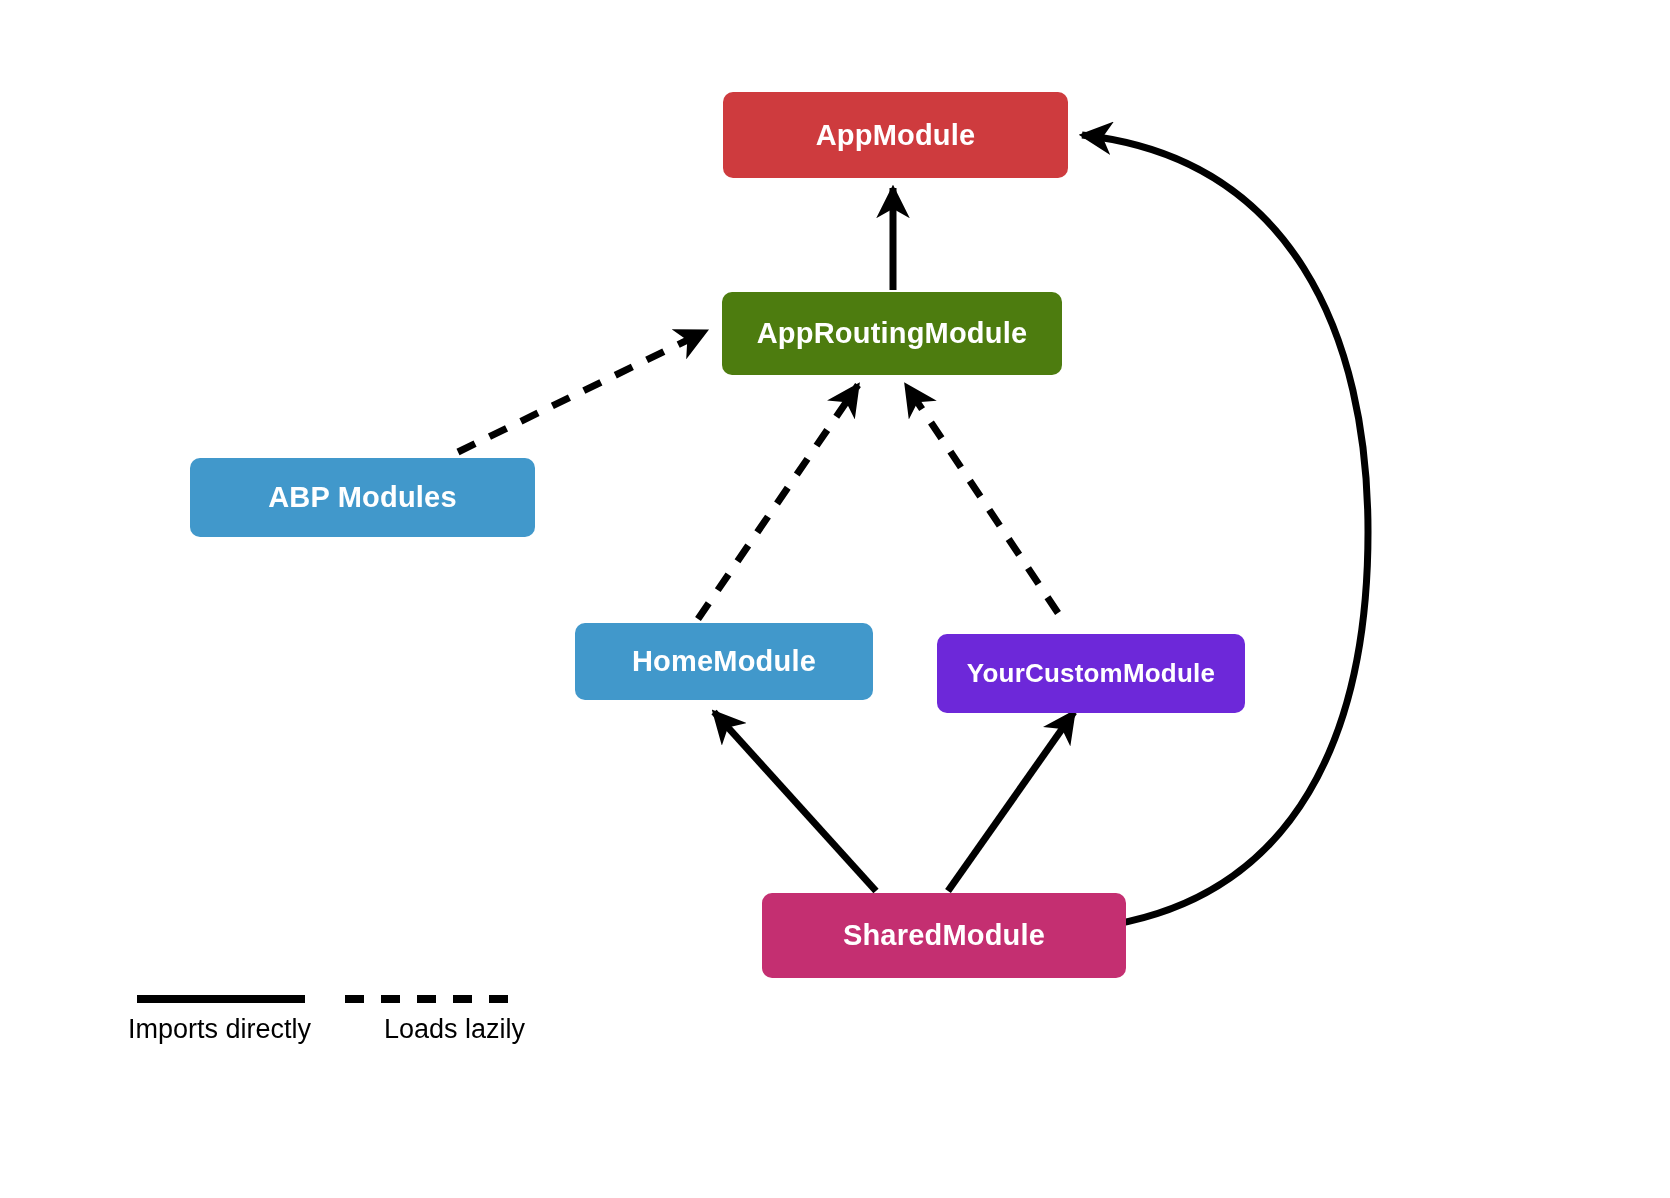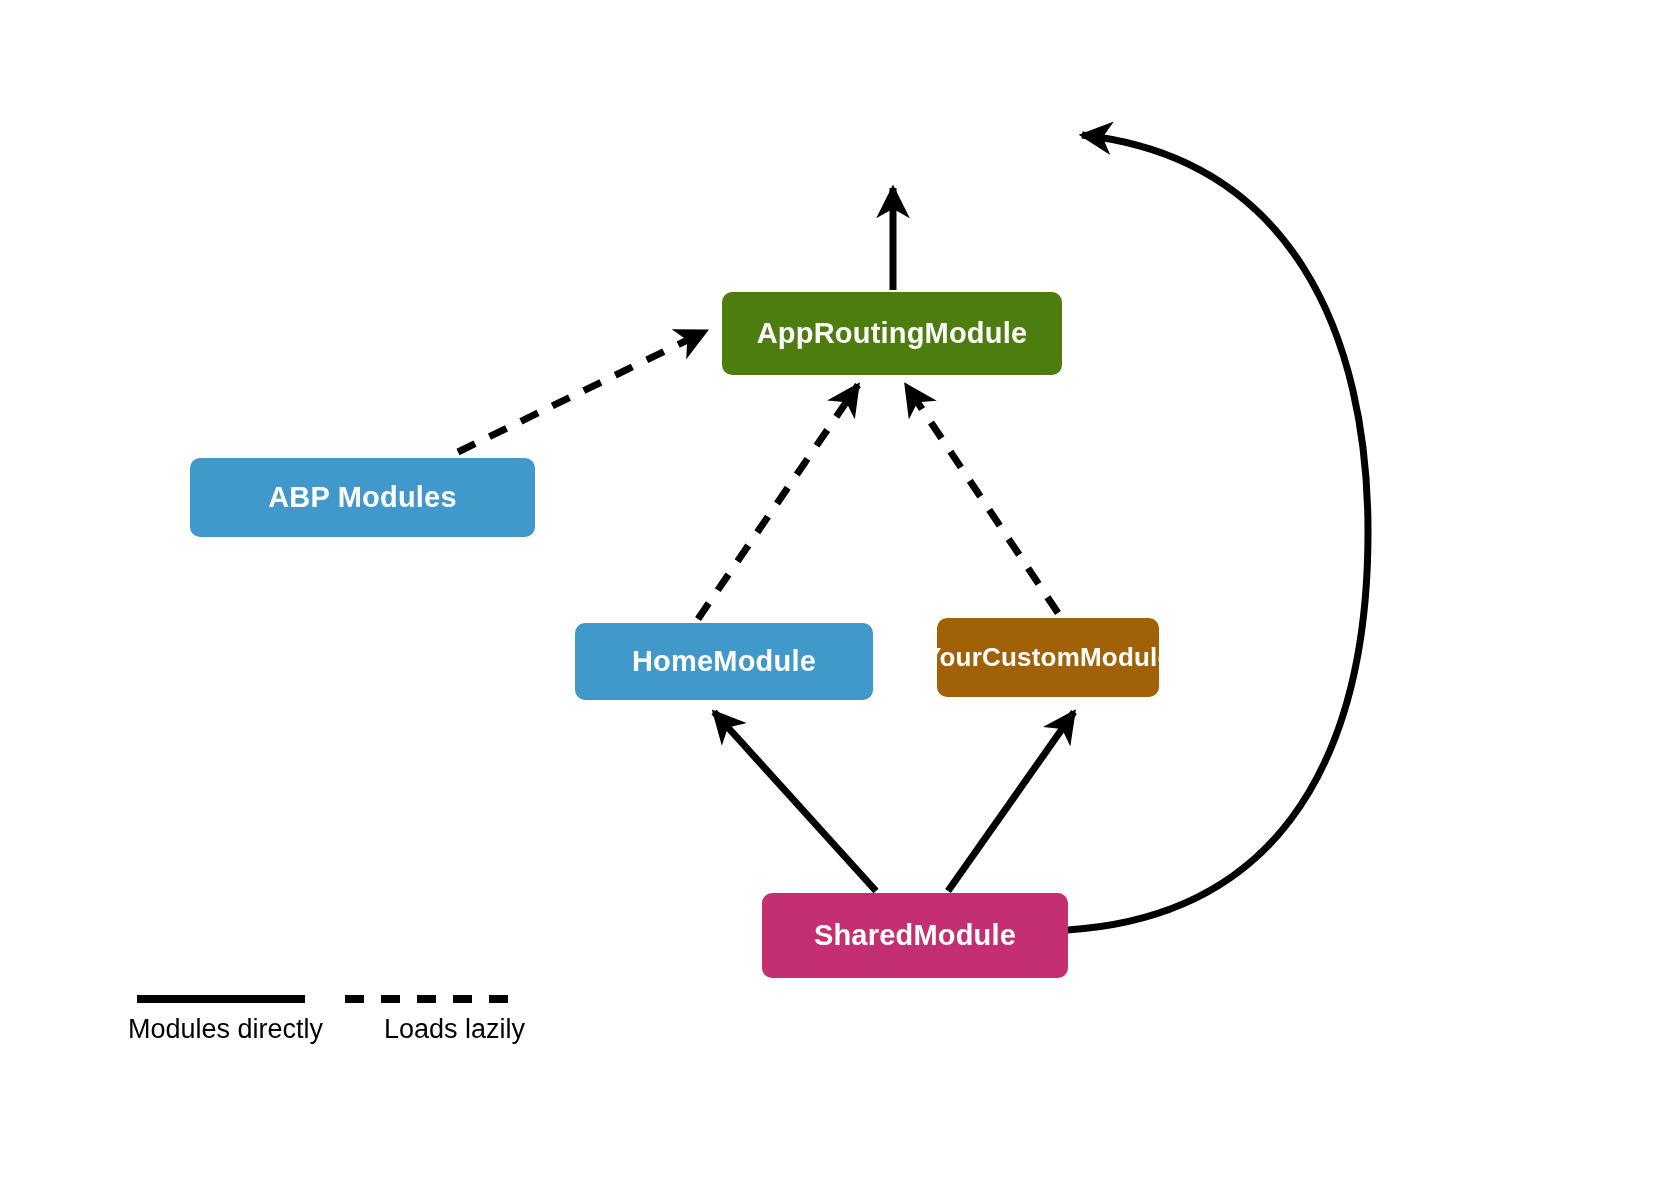"AppModule" div.node { html: none -> <div> <span>AppModule</span> </div> }
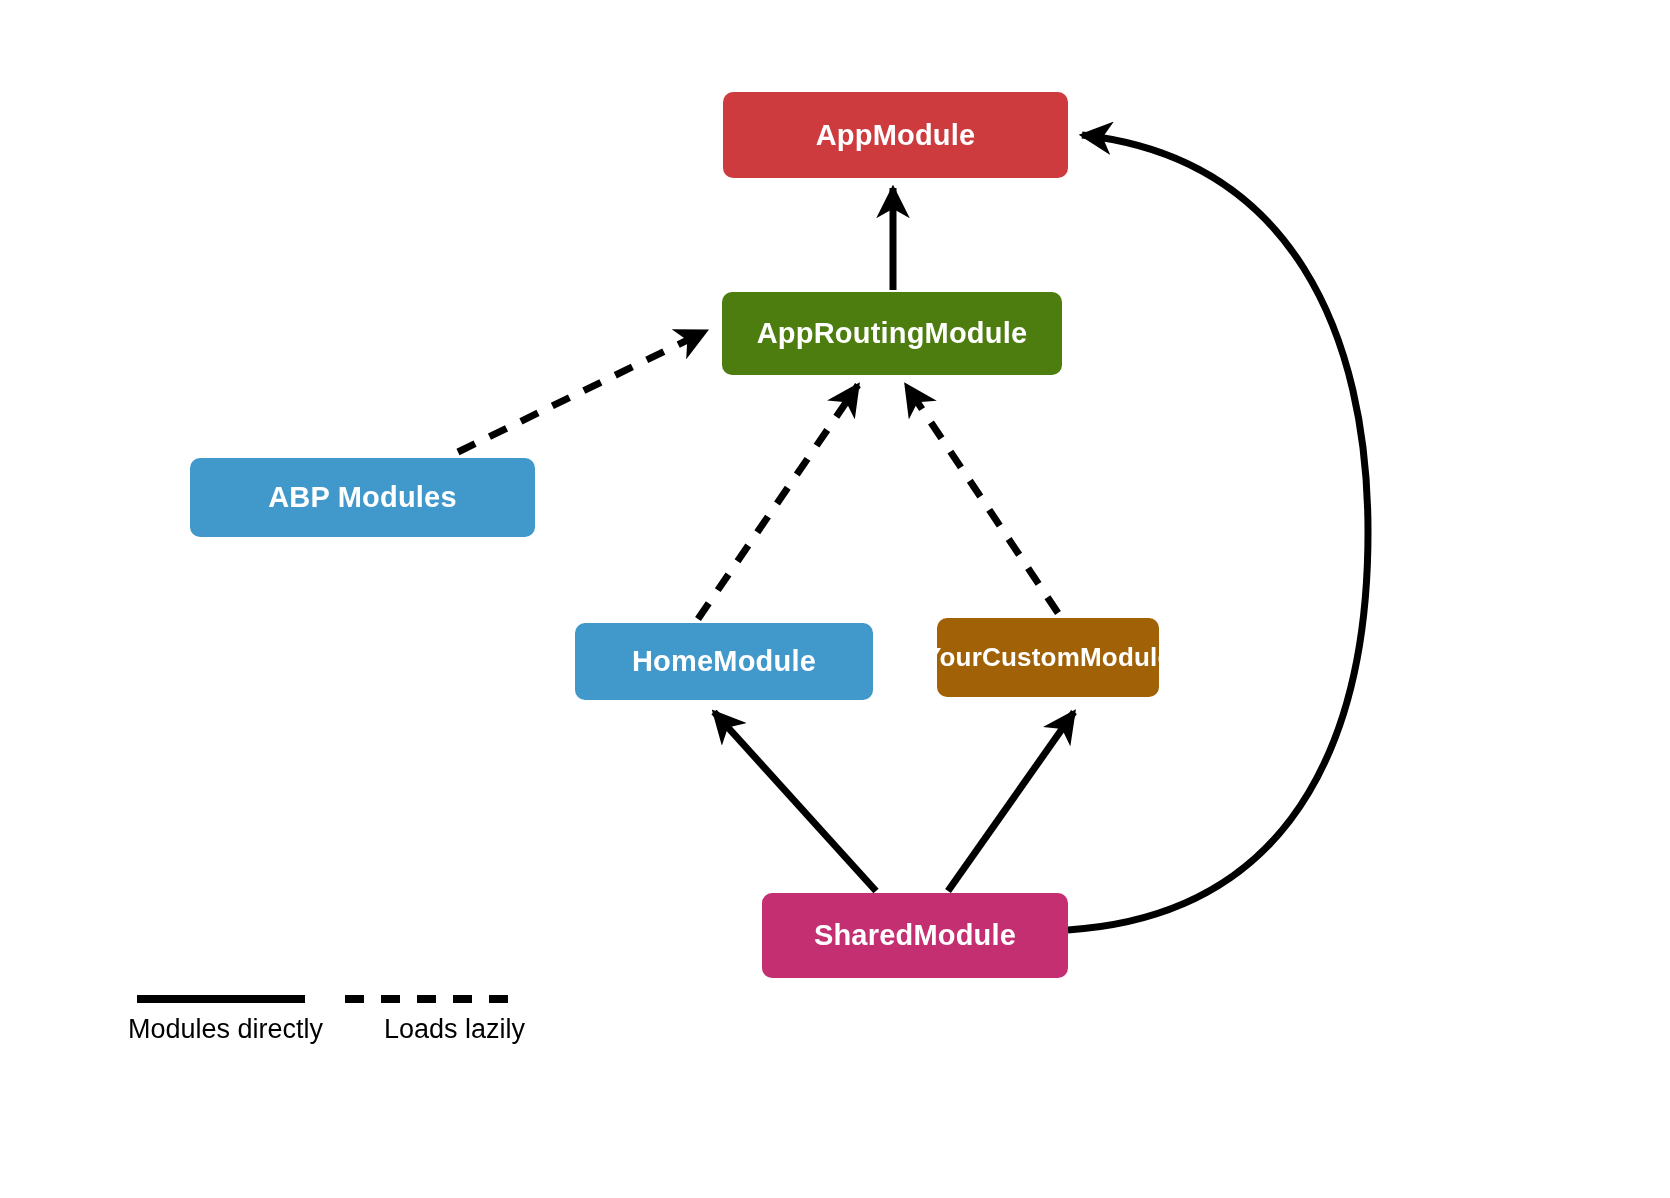"YourCustomModule" div.node { background-color: #a16207 -> #6d28d9; top: 618px -> 634px; width: 222px -> 308px }
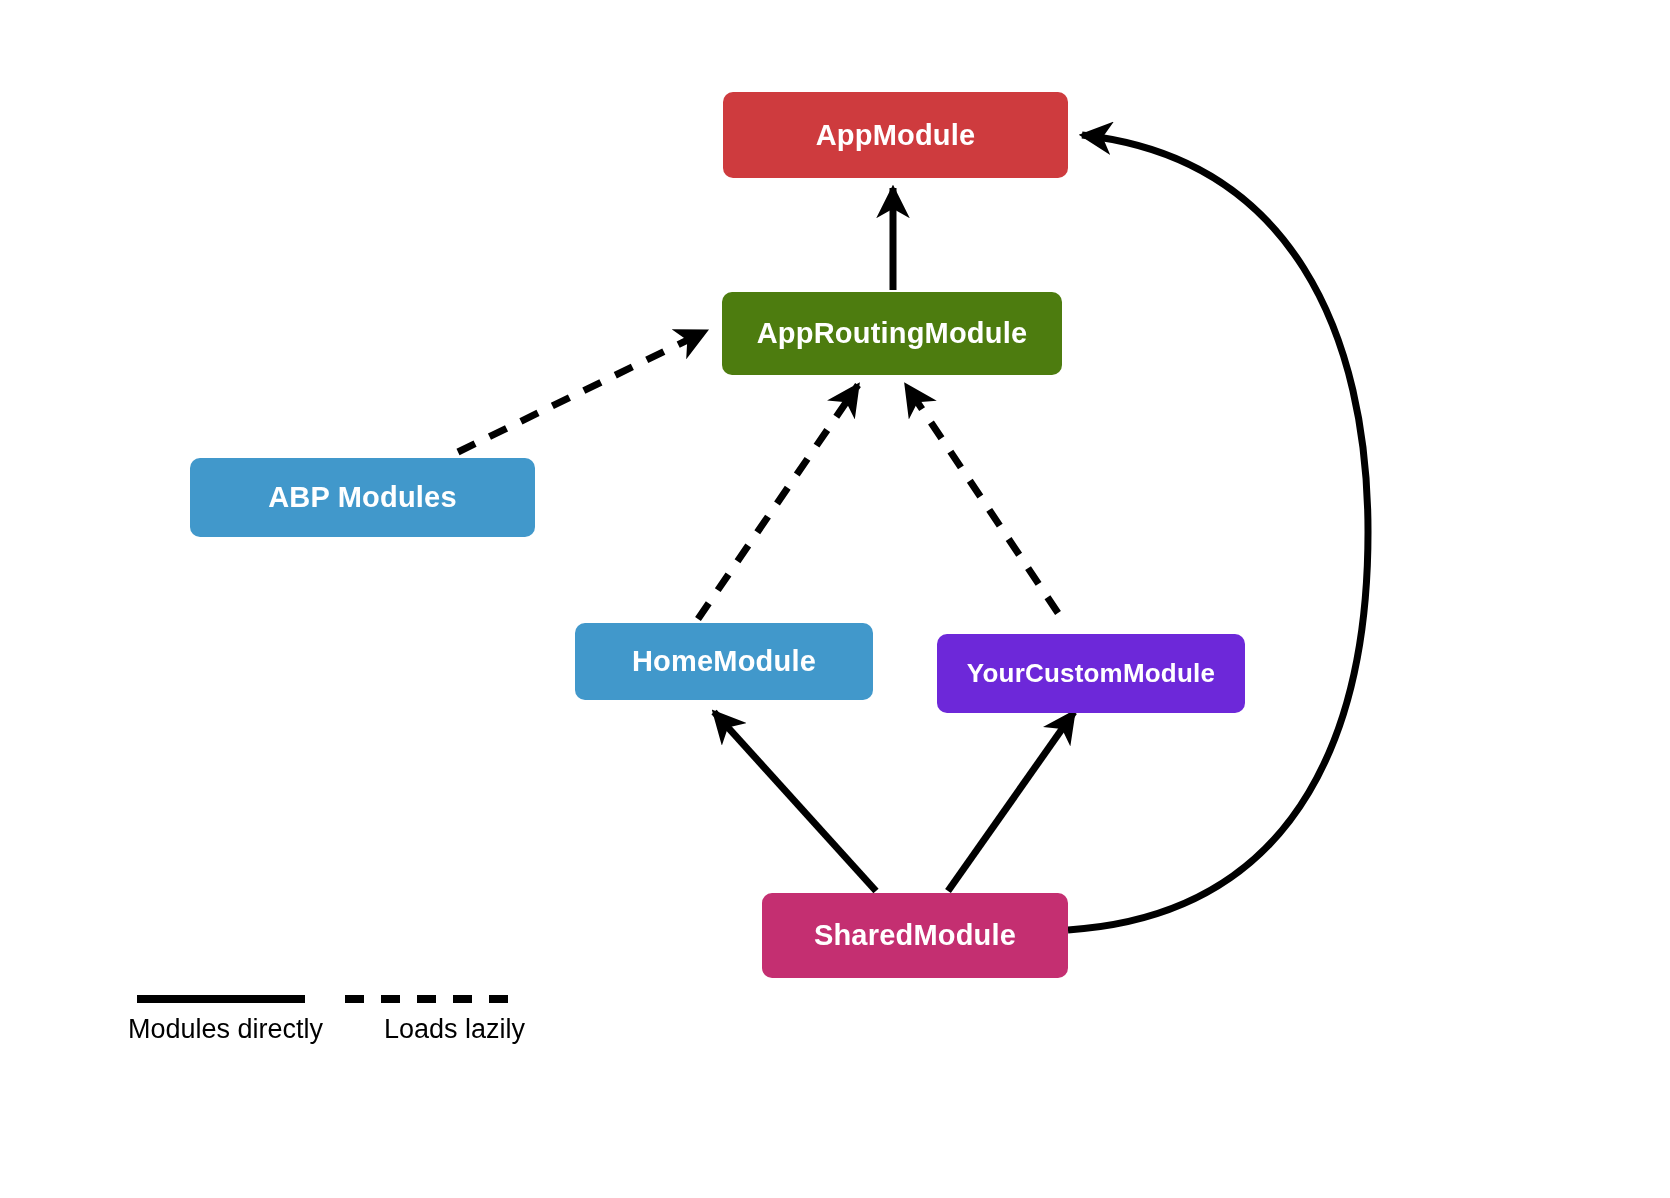"SharedModule" div.node { width: 306px -> 364px }
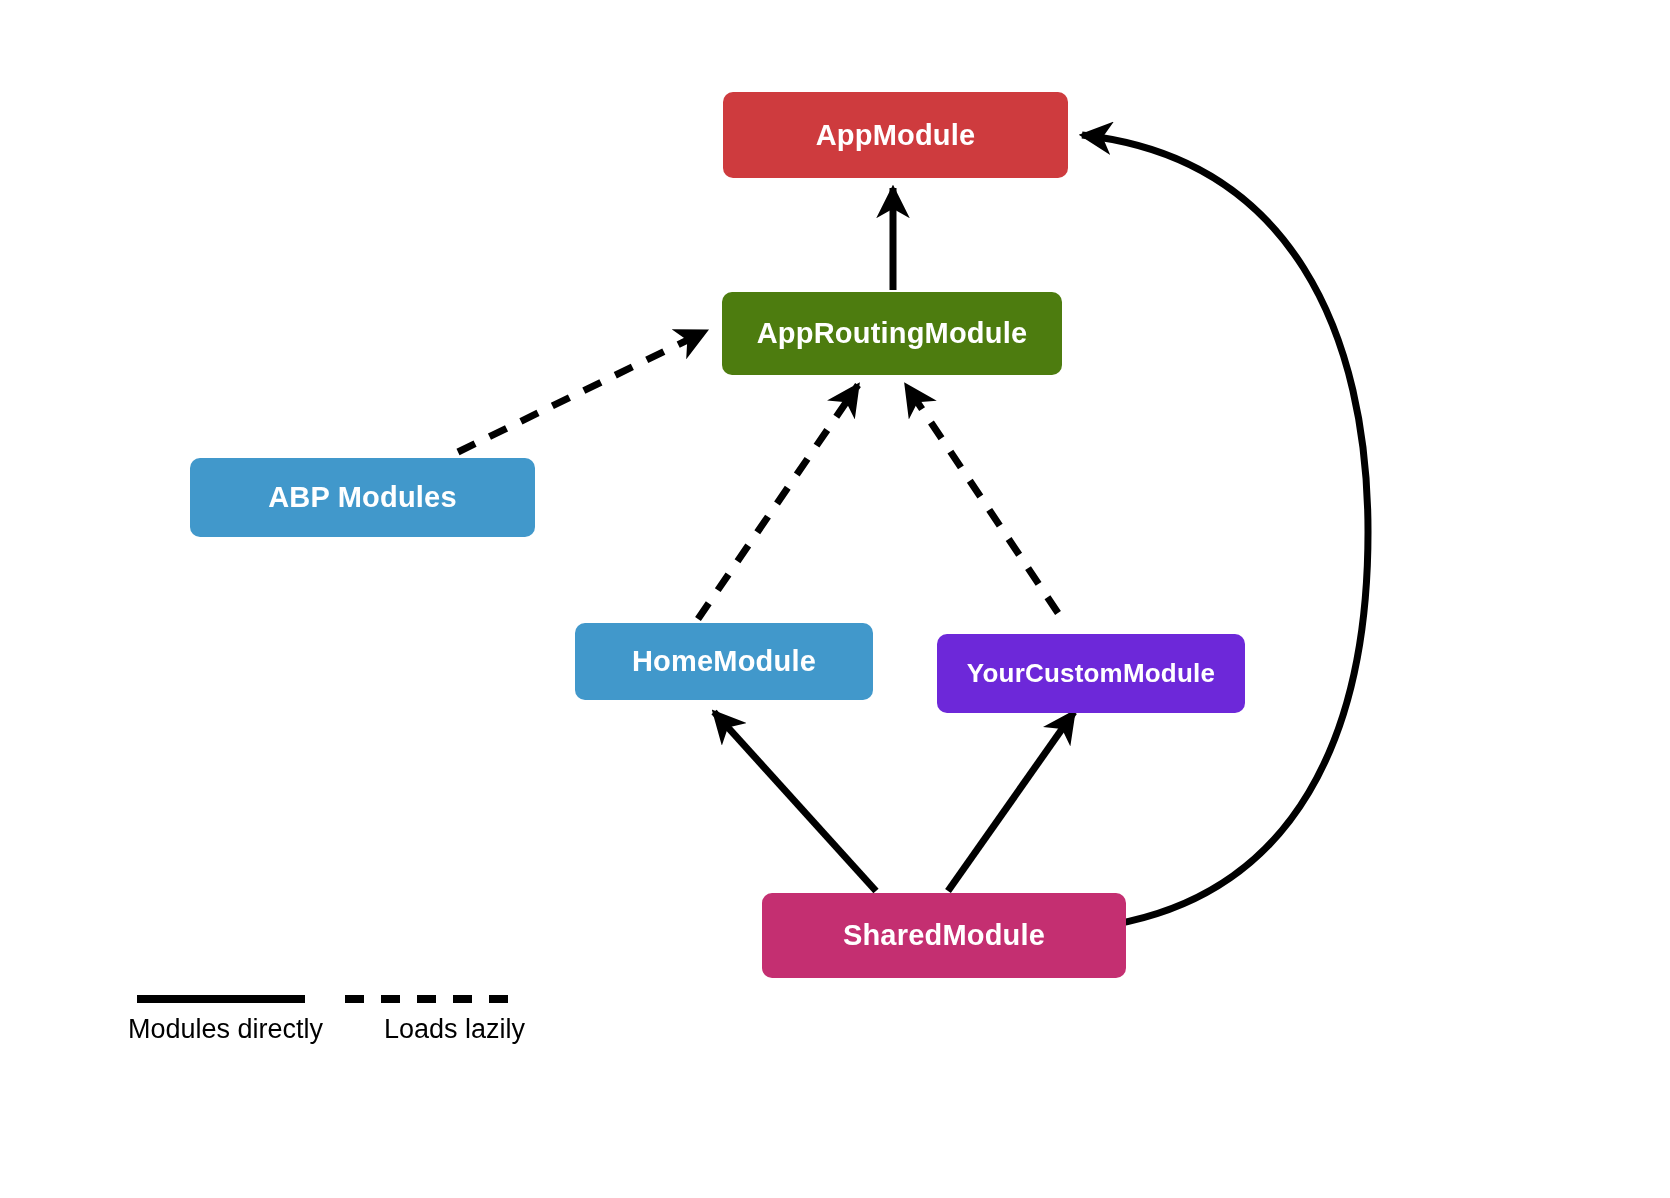"Modules directly" div.legend-label { text: Modules -> Imports }
